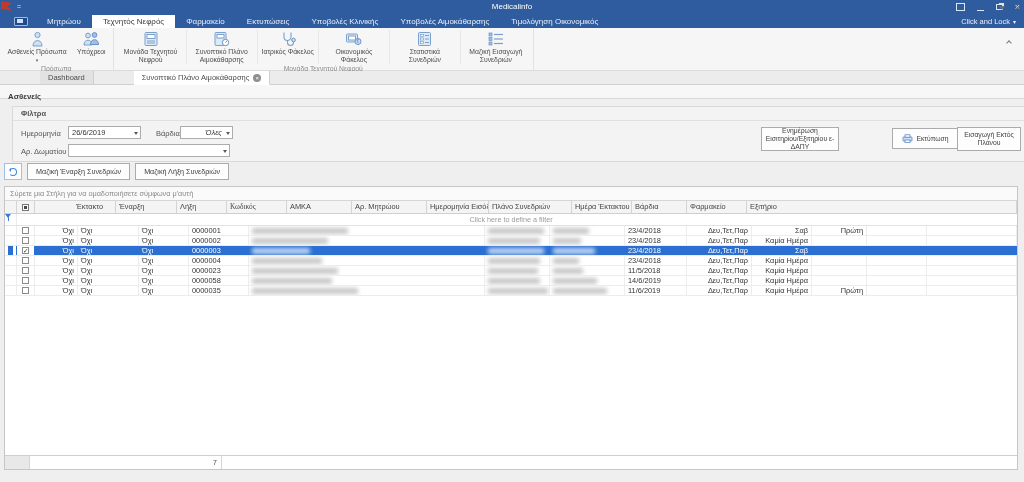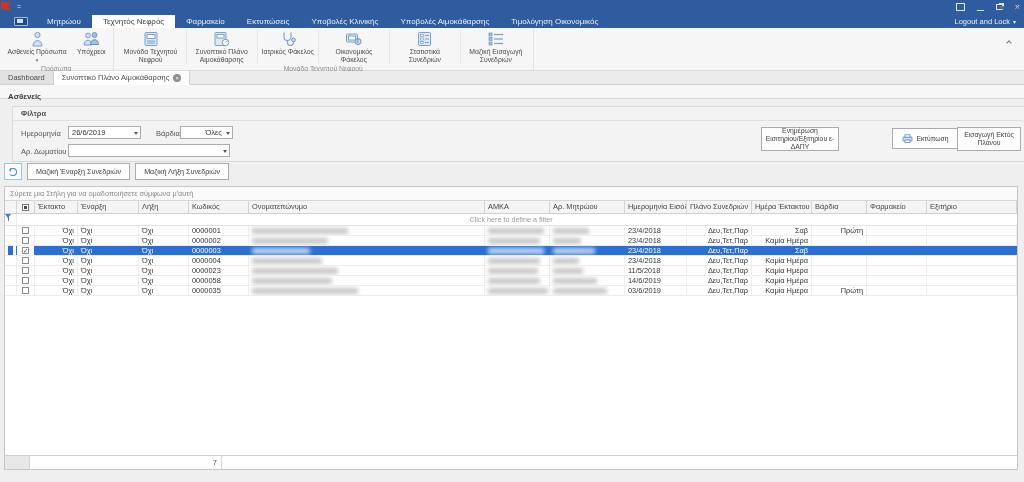"Medicalinfo" div.title { html: none -> <div>Medicalinfo</div> }
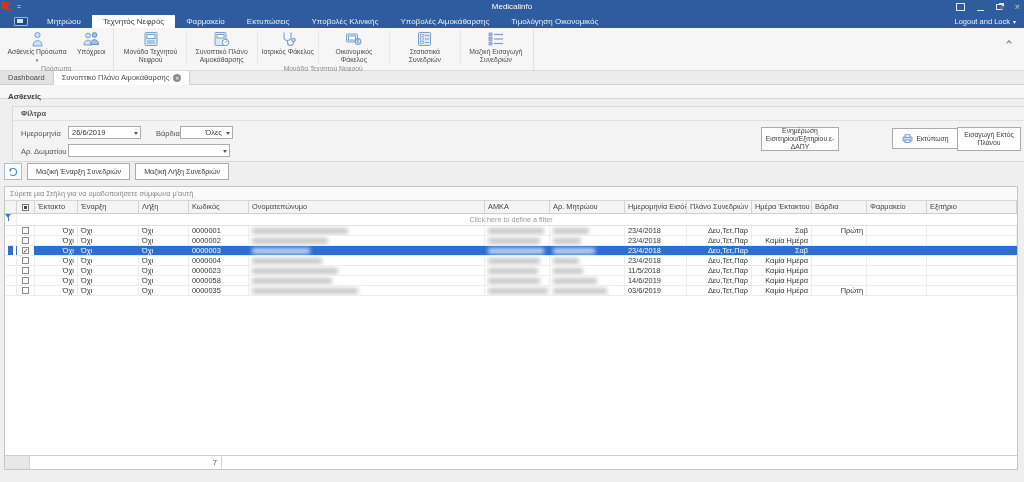"Logout and Lock" span { text: Logout -> Click }
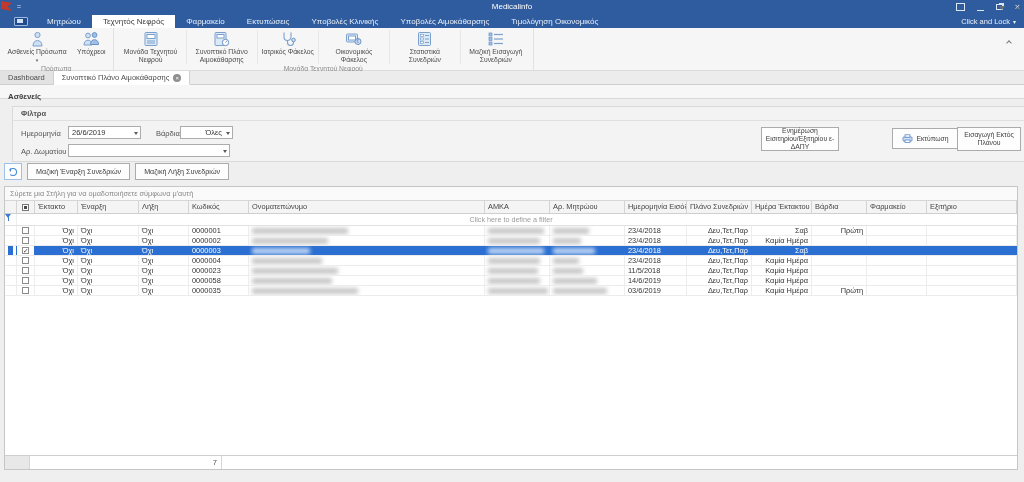"Dashboard" .dtab { margin-left: none -> 40px }
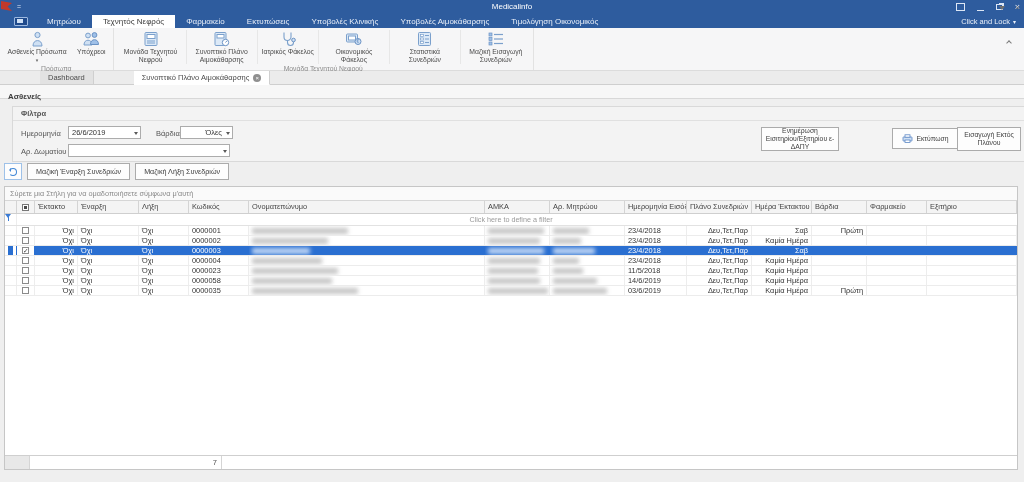"Όλες" div.combo { font-style: none -> italic }
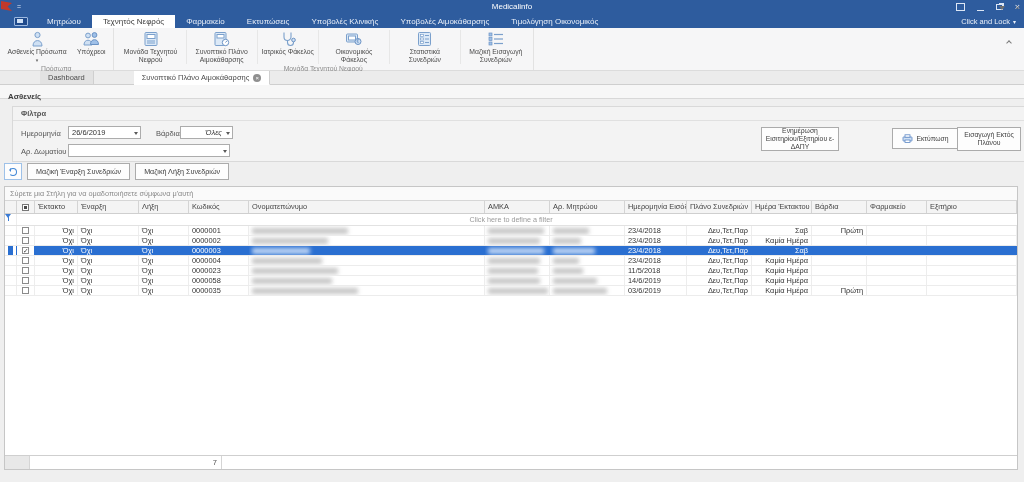"Έκτακτο" div.hc { margin-left: none -> 38px }
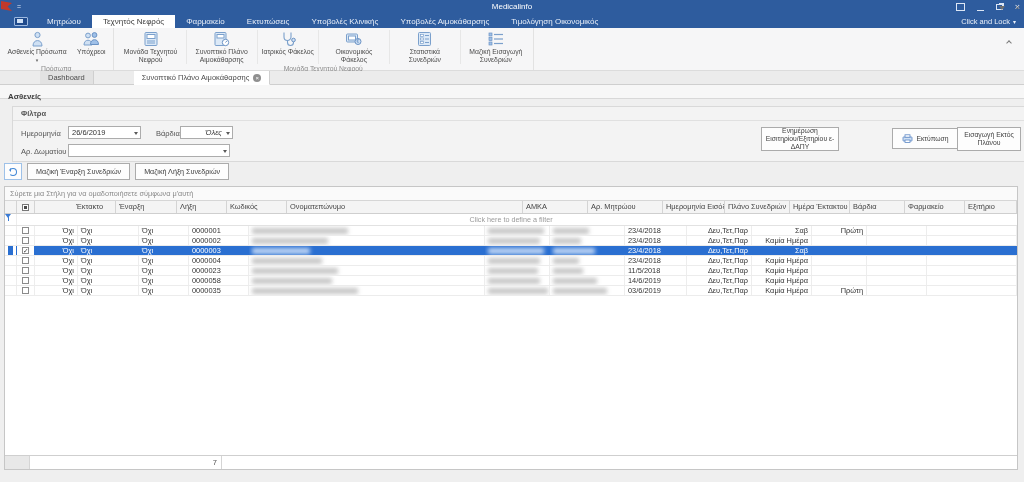"Κωδικός" div.hc { font-family: none -> Liberation Serif, serif }
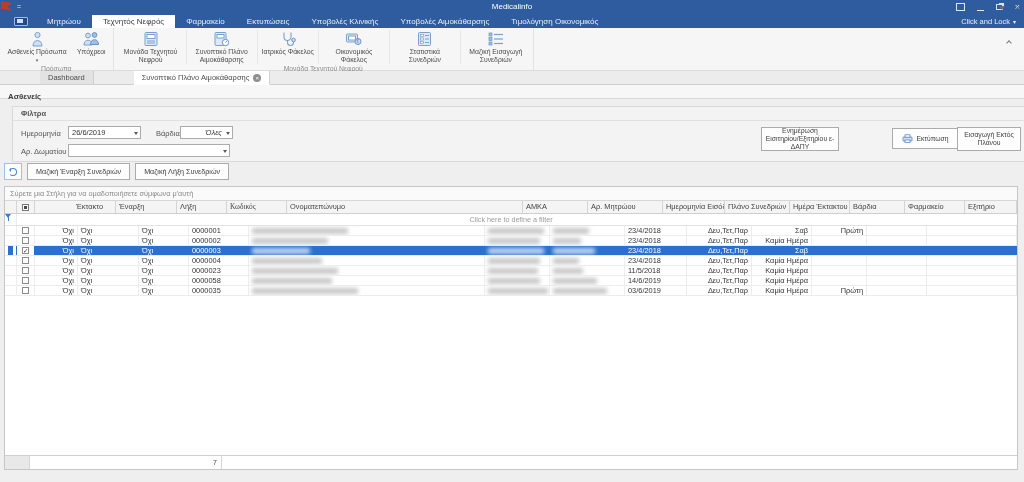"Ονοματεπώνυμο" div.hc { html: <div>Ονοματεπώνυμο</div> -> none }
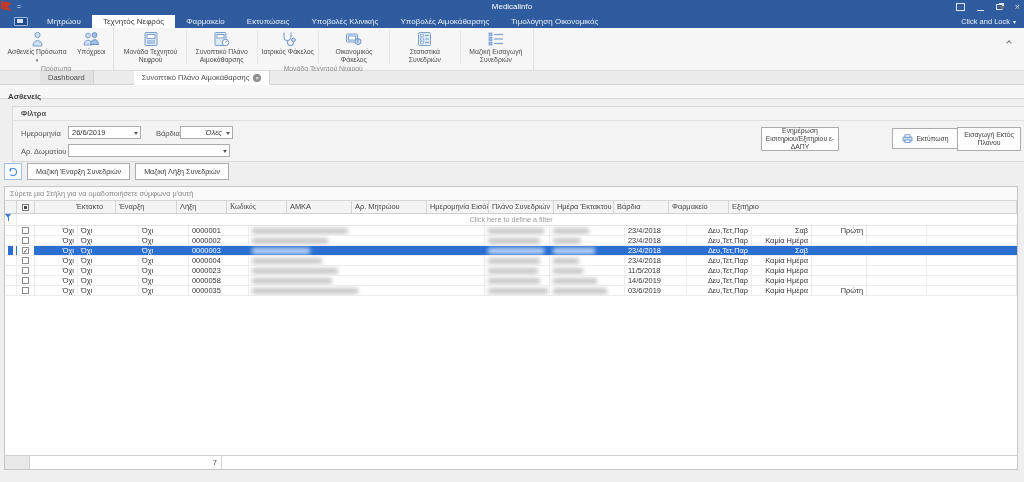"Πλάνο Συνεδριών" div.hc { width: 65px -> 83px }
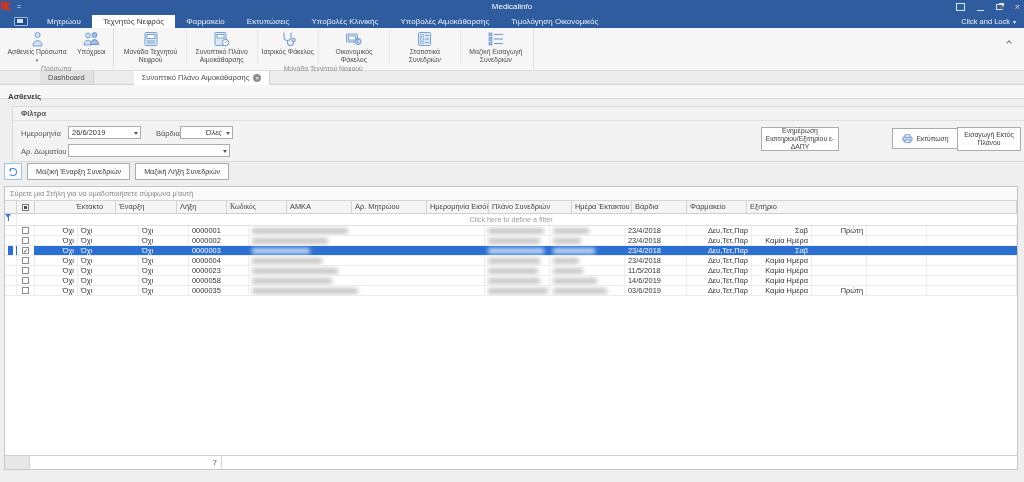"03/6/2019" div.c { text: 03/6/2019 -> 11/6/2019 }
